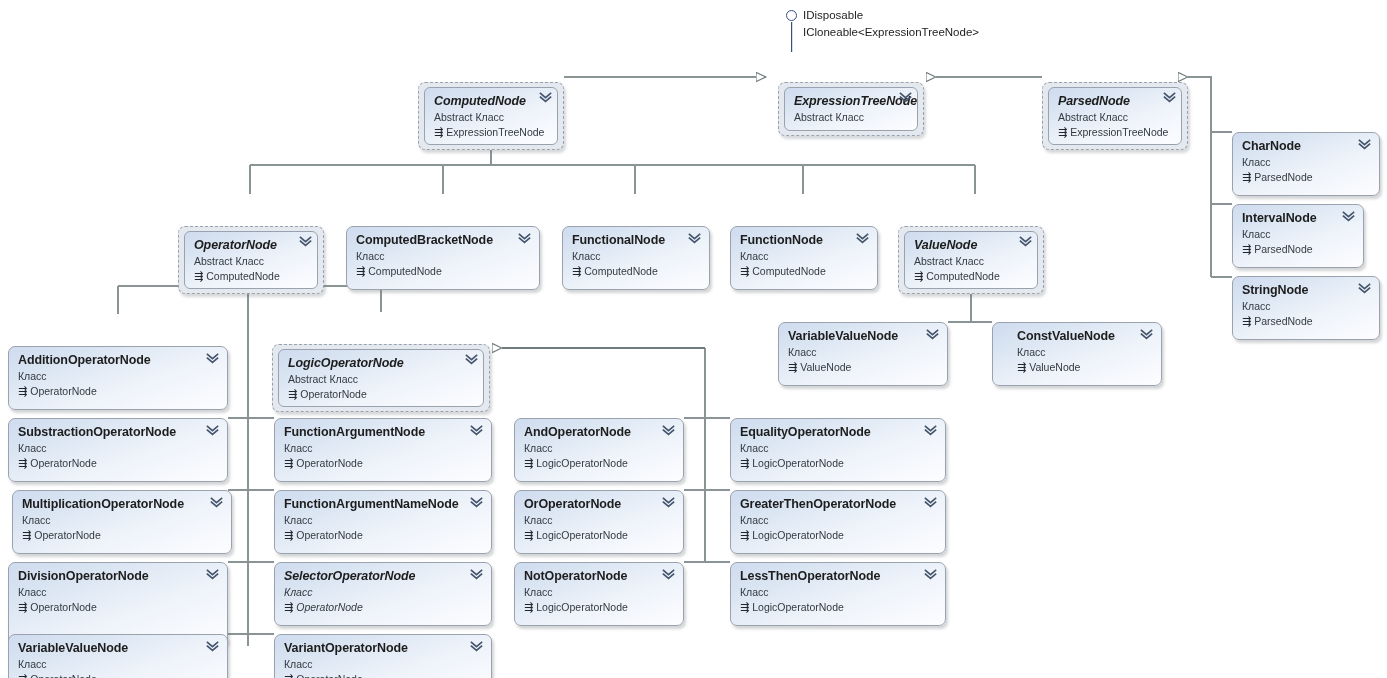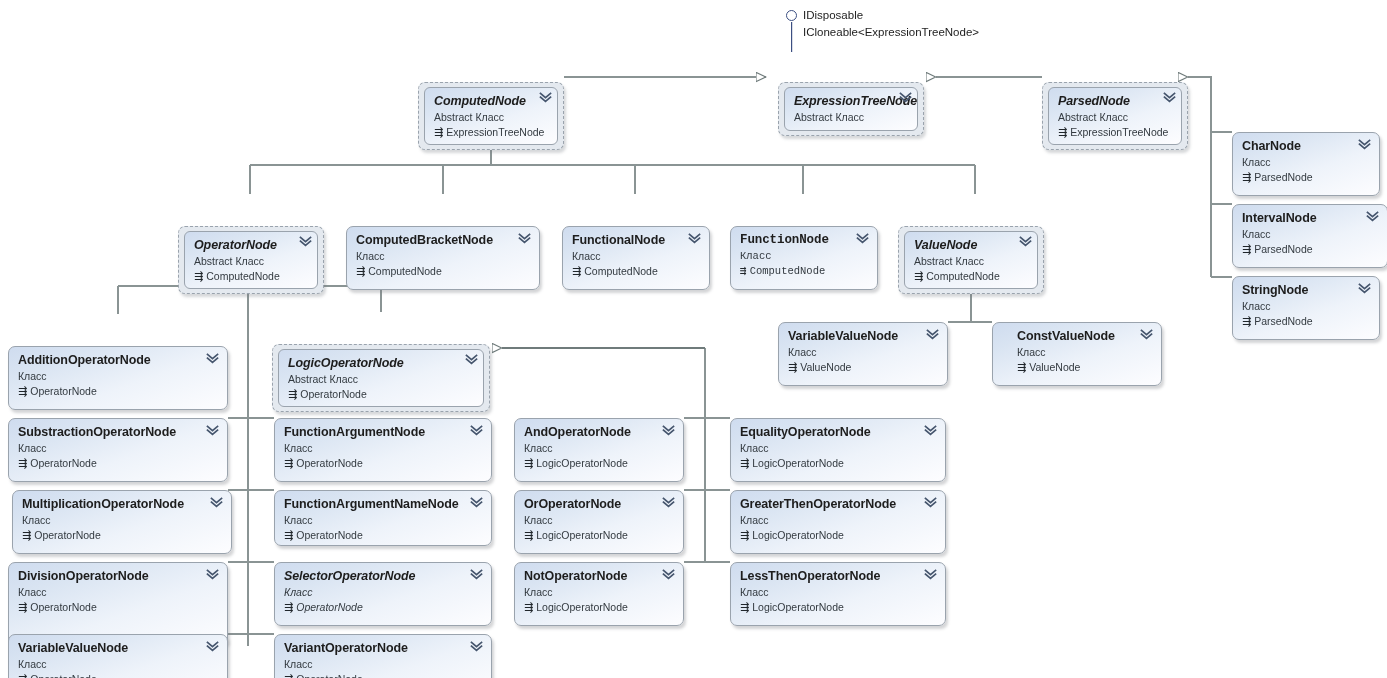"IntervalNode" div.node { width: 156px -> 132px }
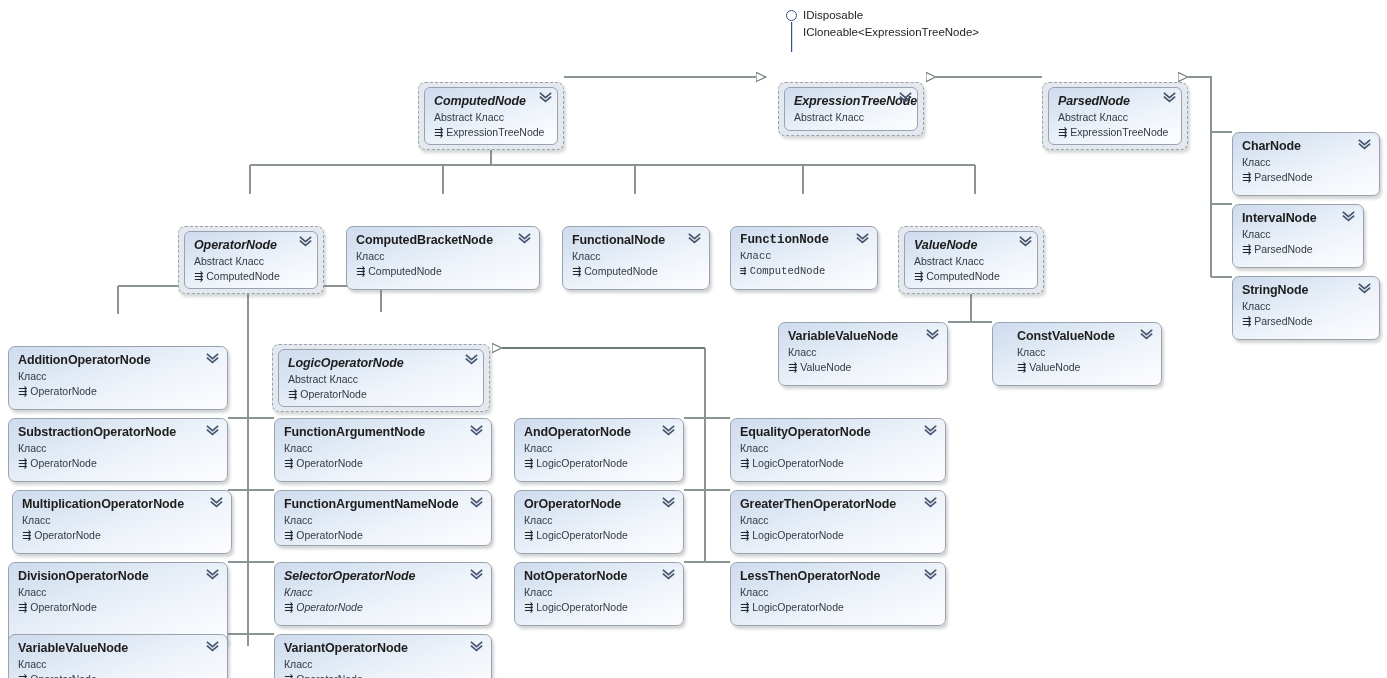"FunctionNode" div.node { font-family: Liberation Mono, monospace -> none }
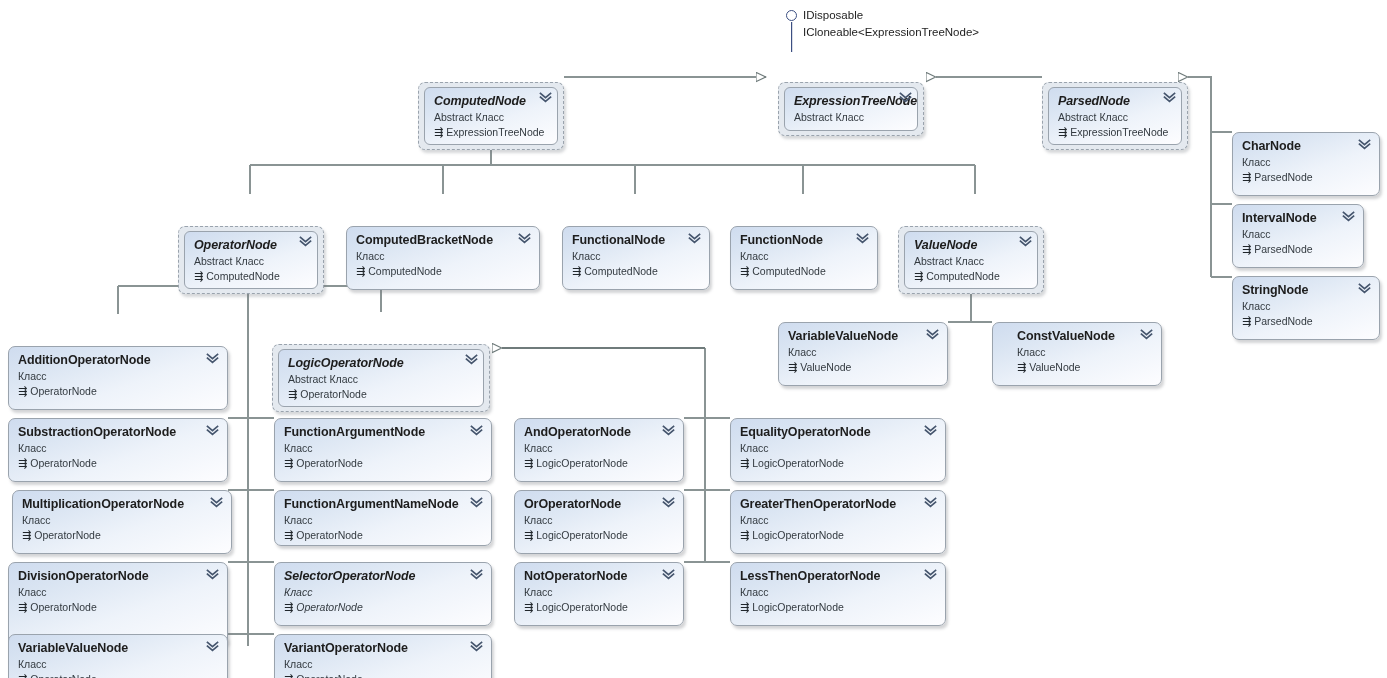"FunctionArgumentNameNode" div.node { height: 56px -> 64px }
